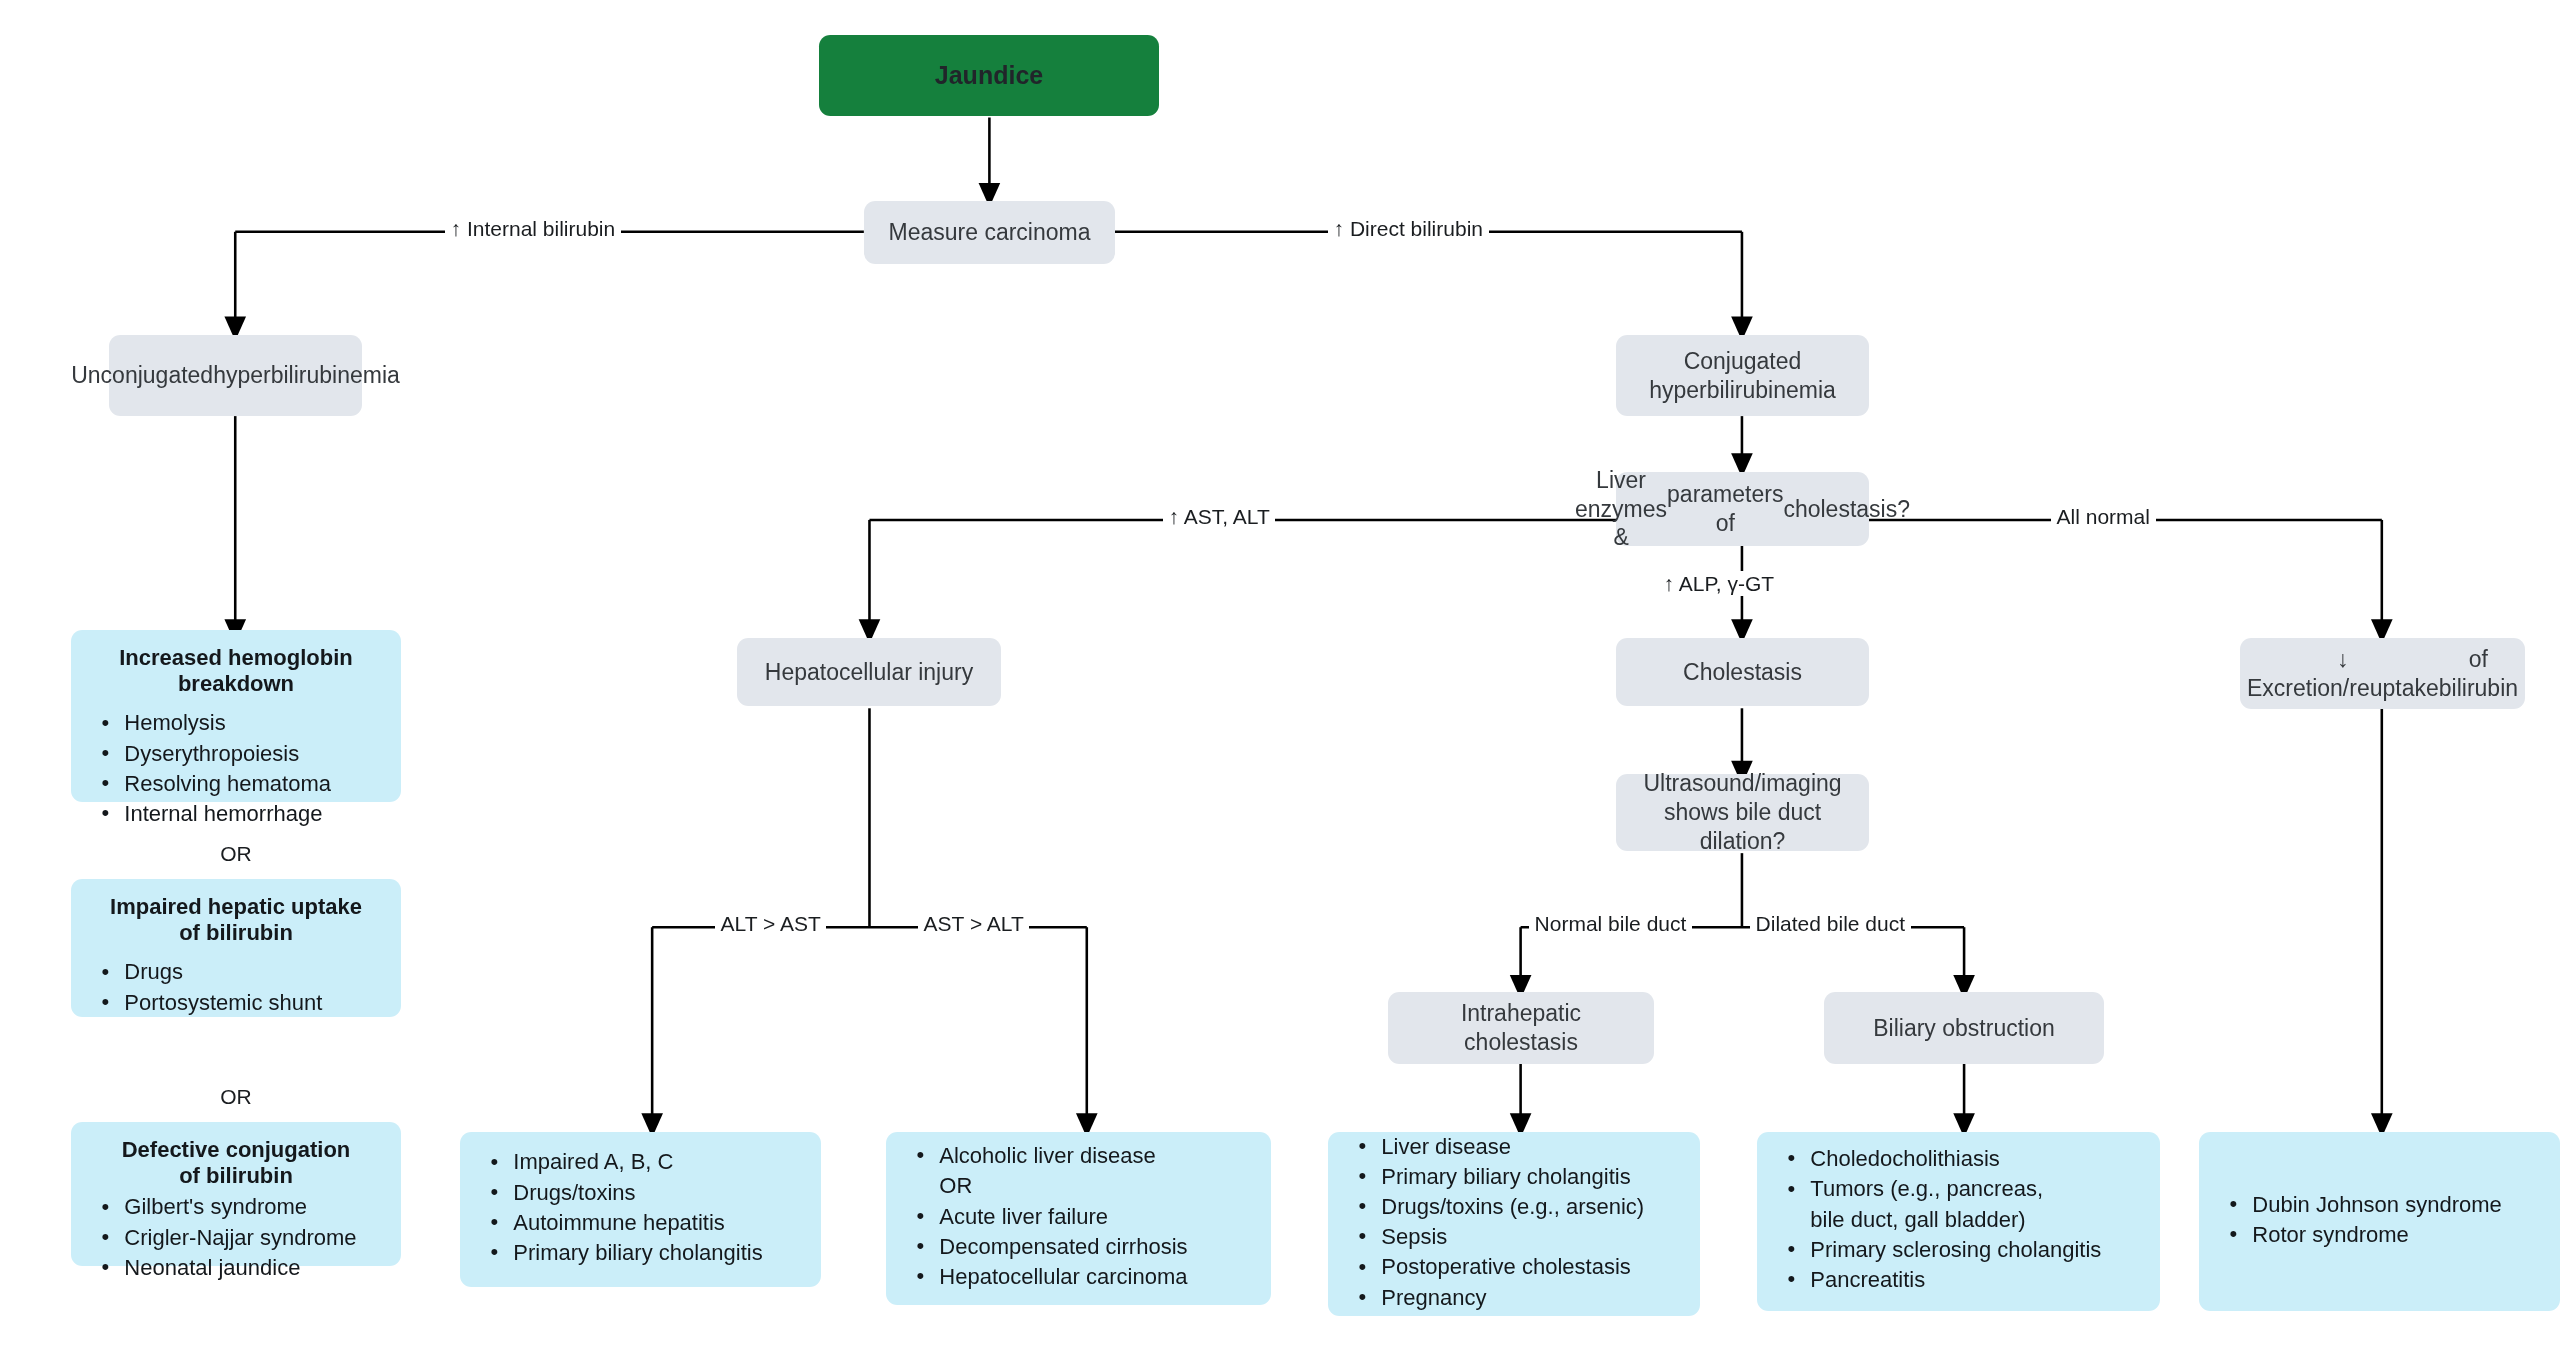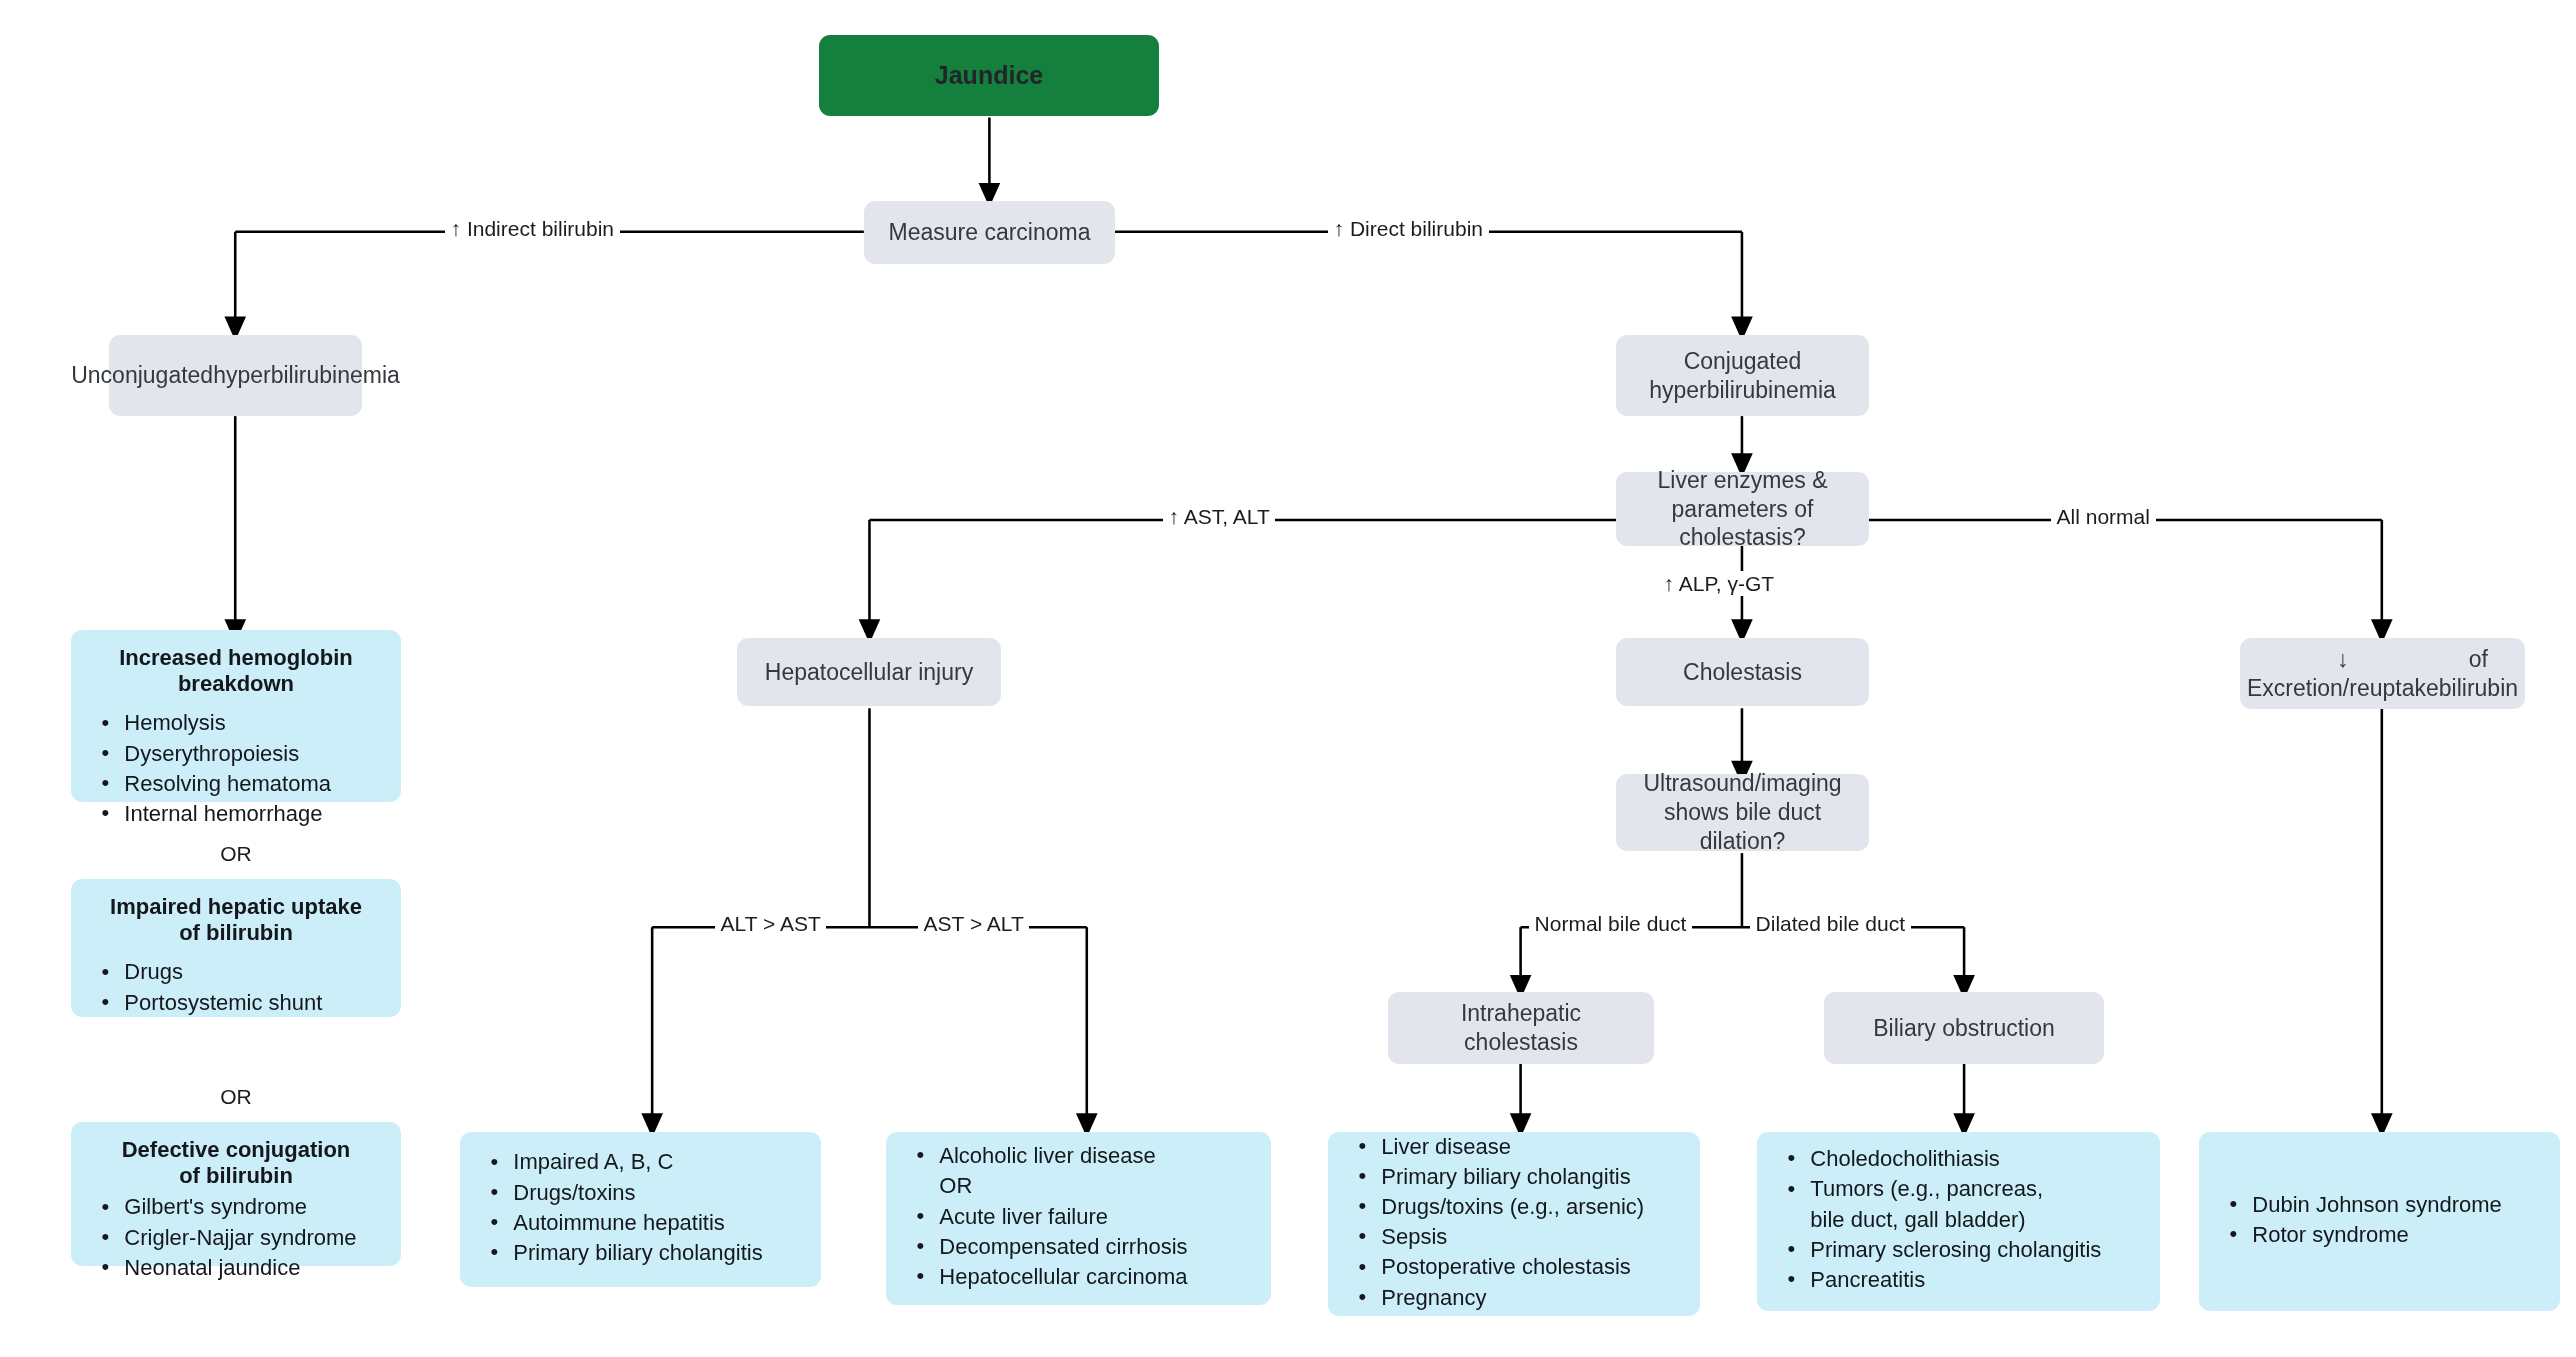"↑ Indirect bilirubin" div.edge-label { text: Indirect -> Internal }
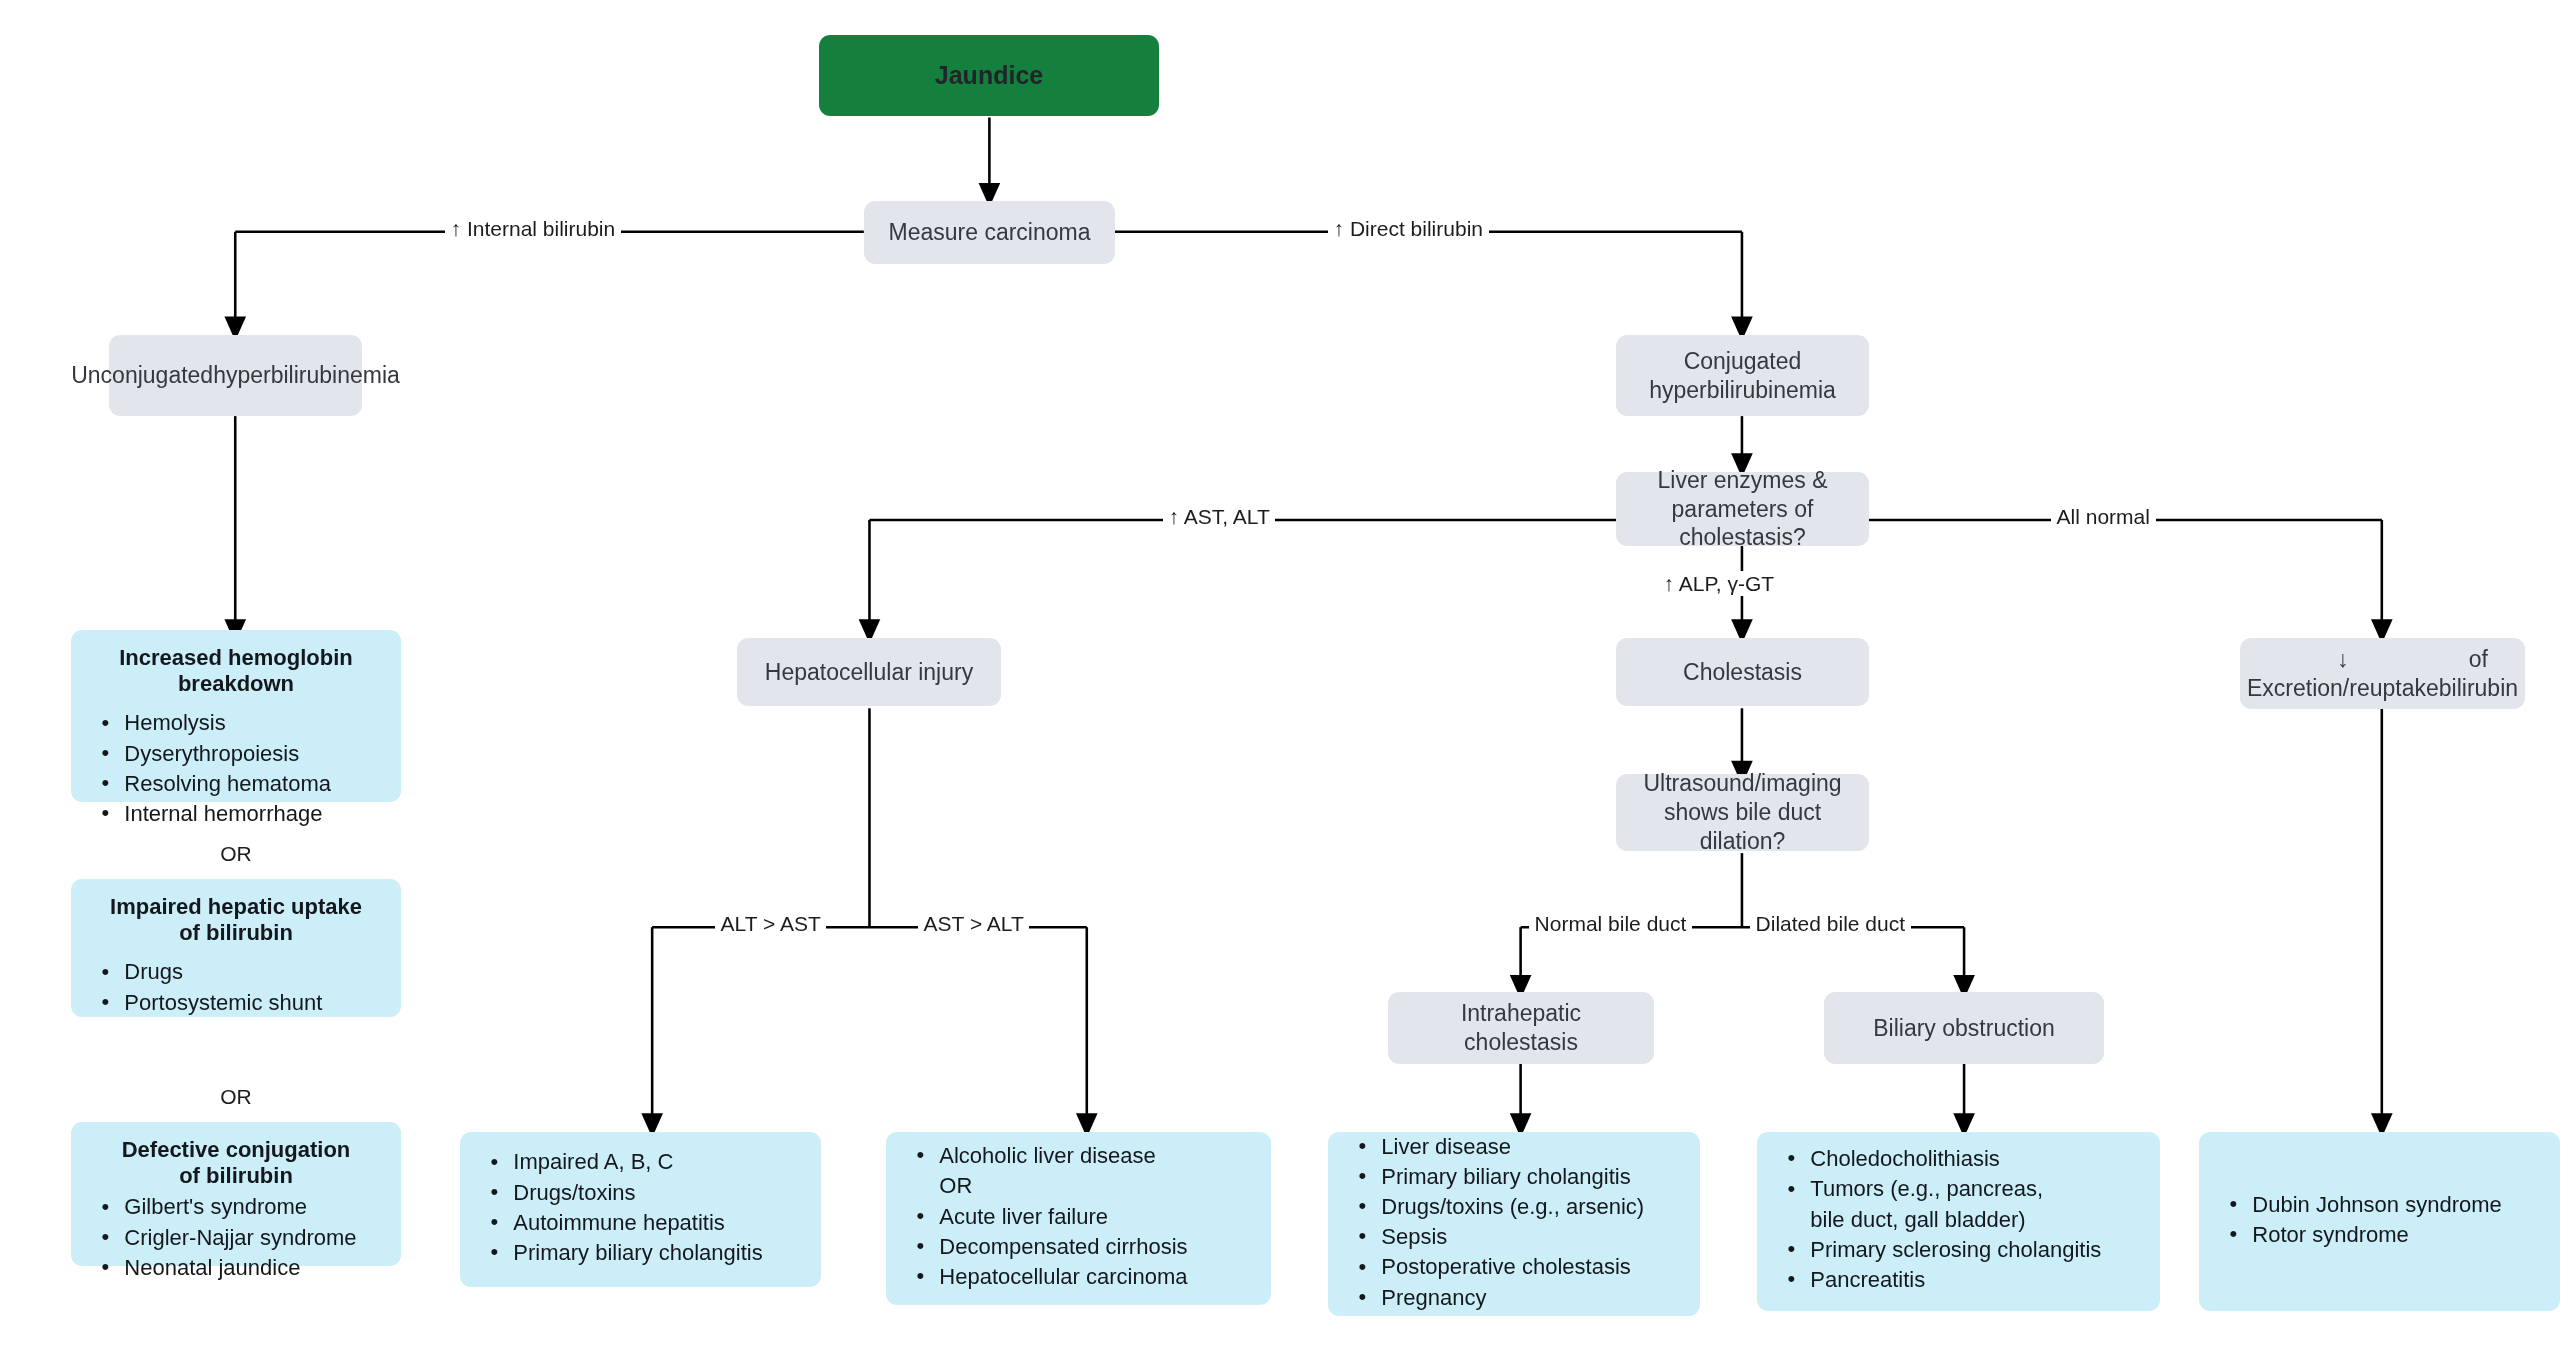"Liver enzymes &" div.node { flex-direction: column -> row }
